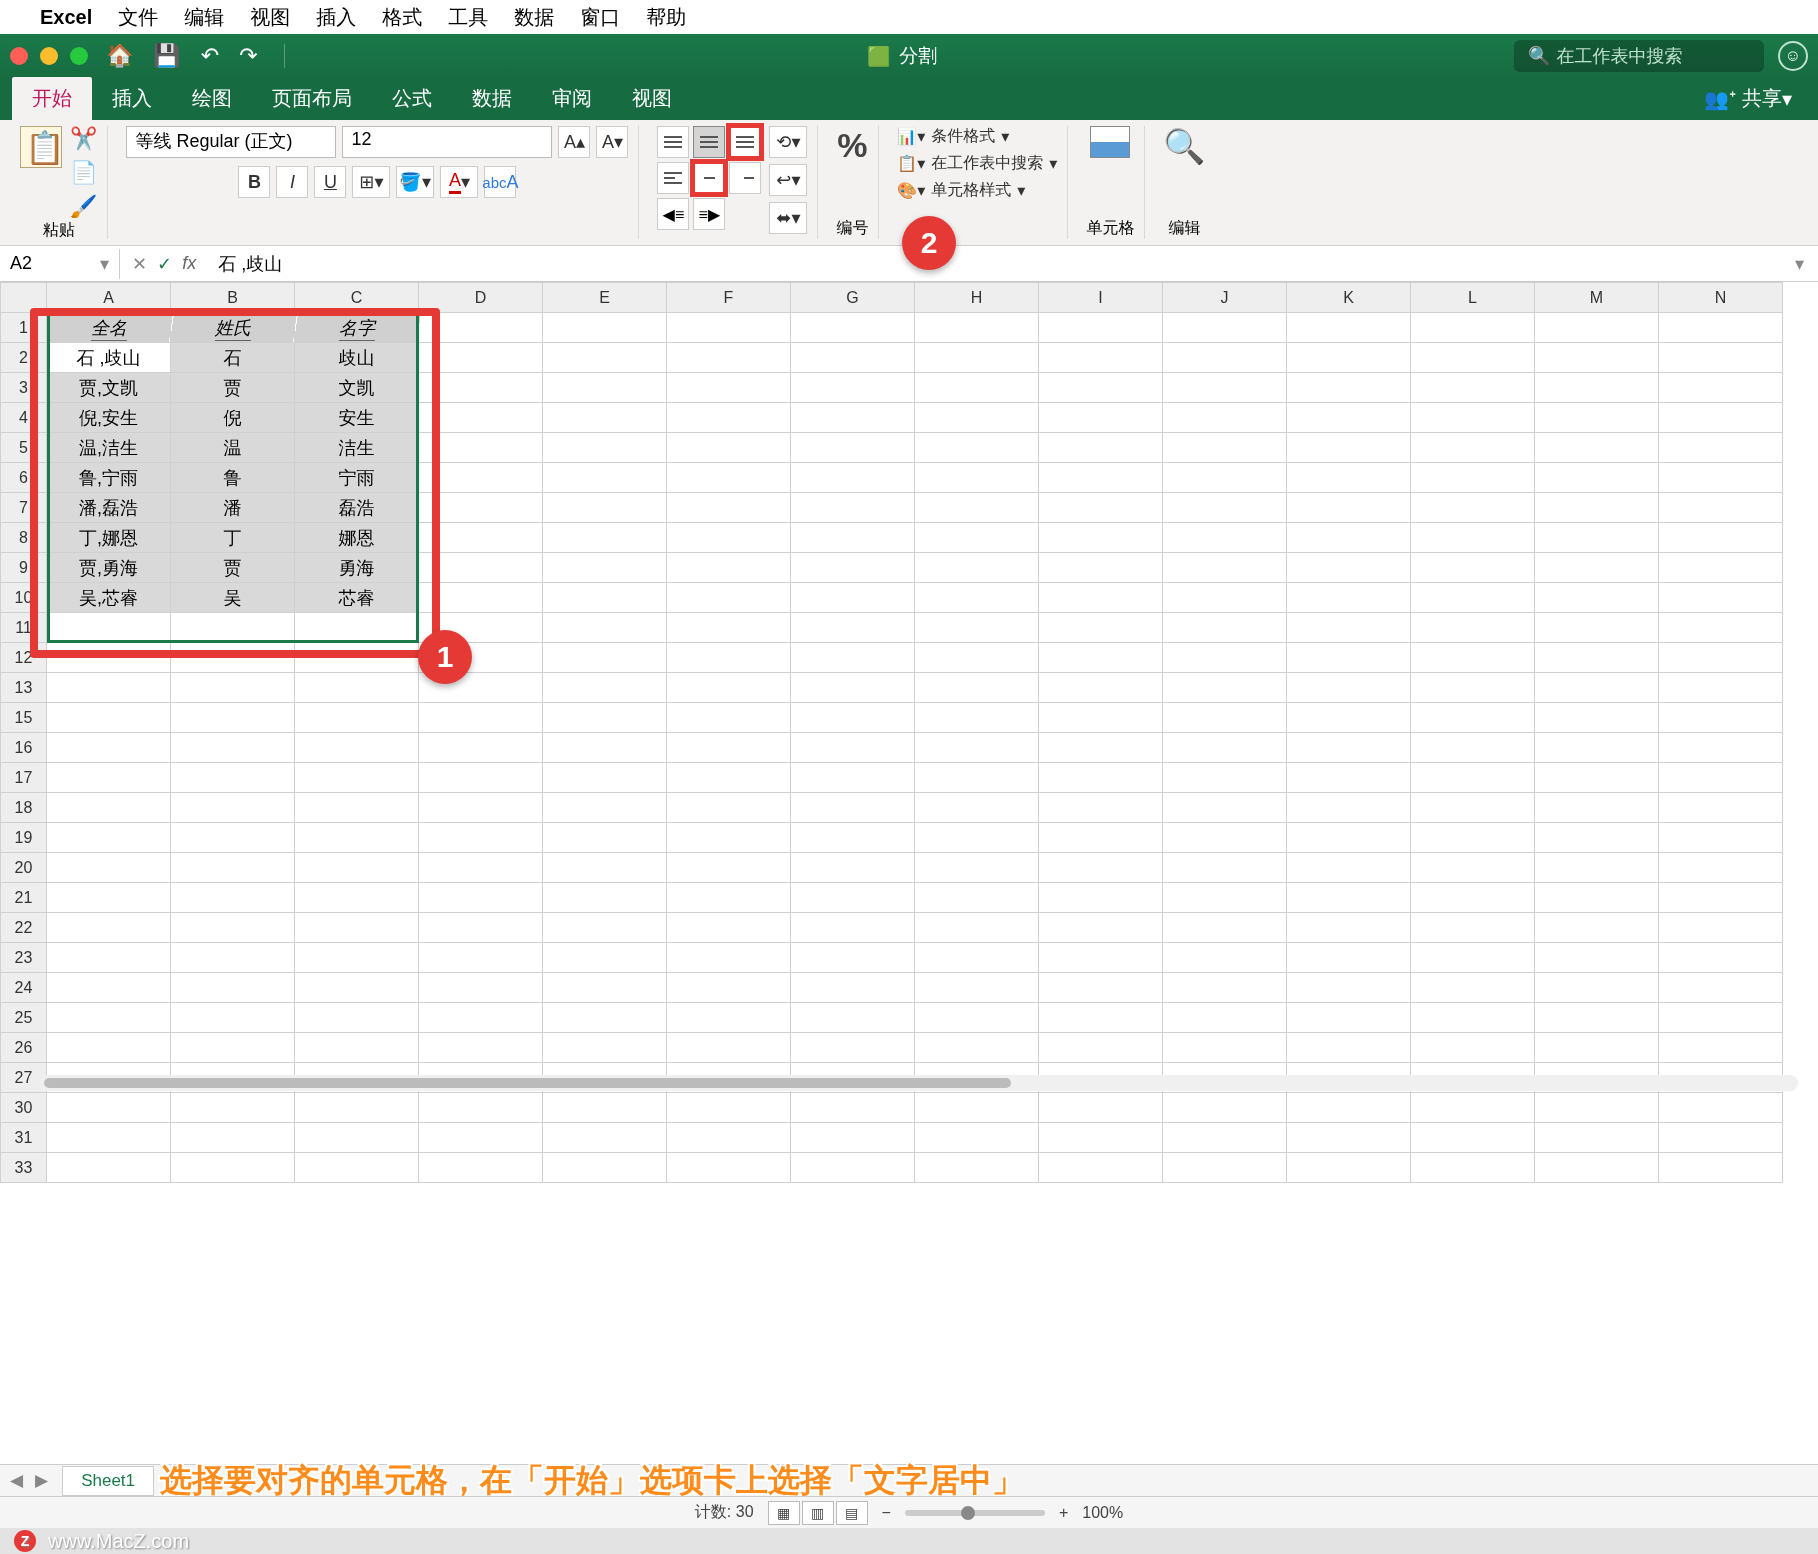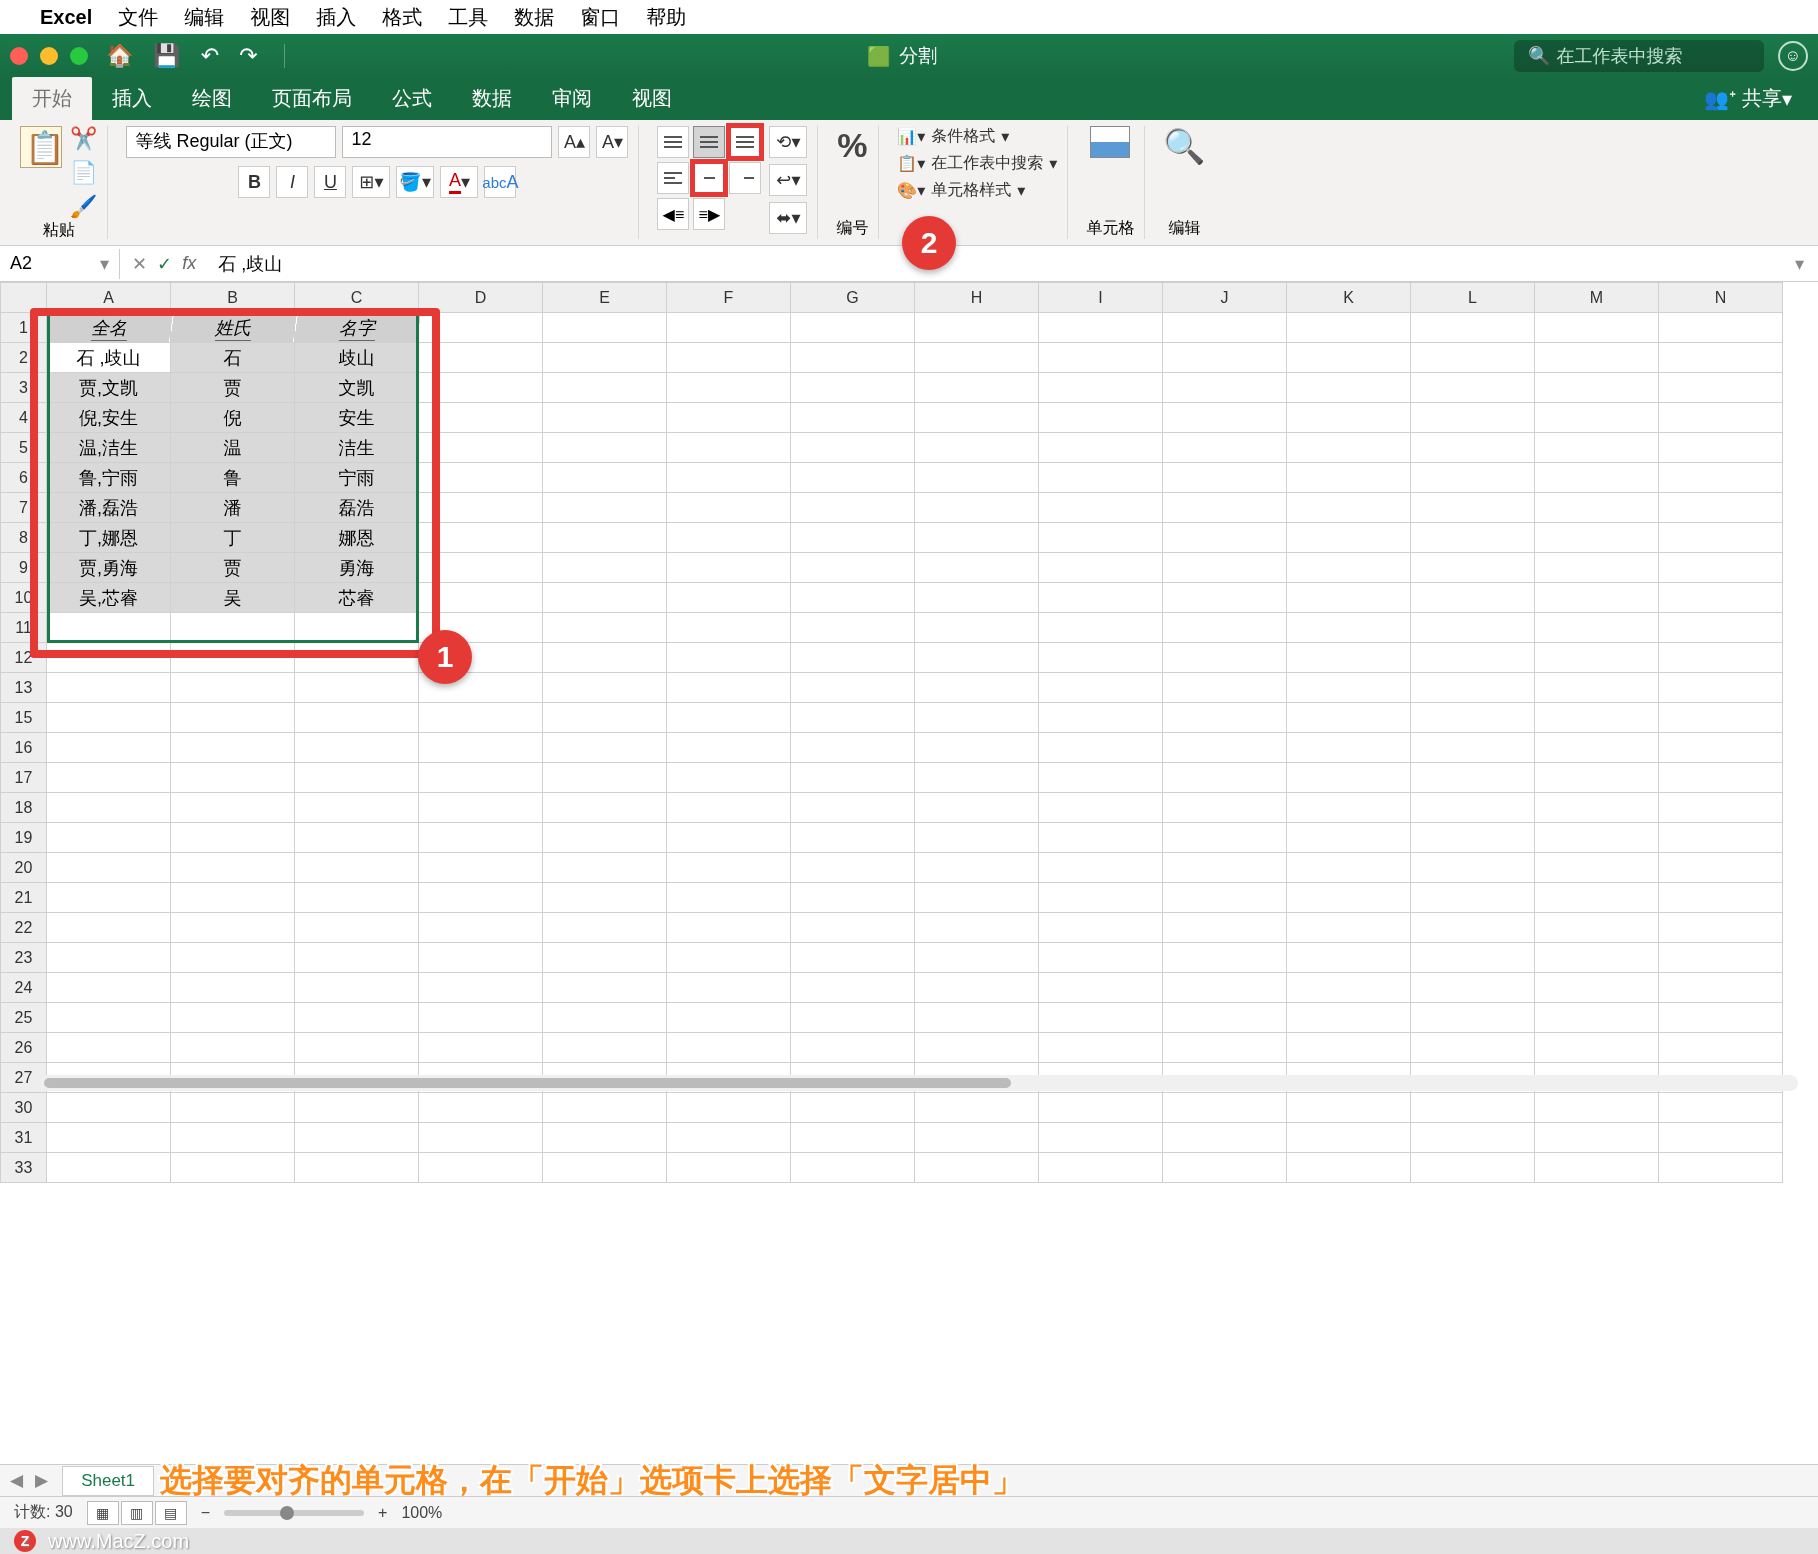"开始" .ribbon-tabs .tab.active { color: #737373 -> #be185d }
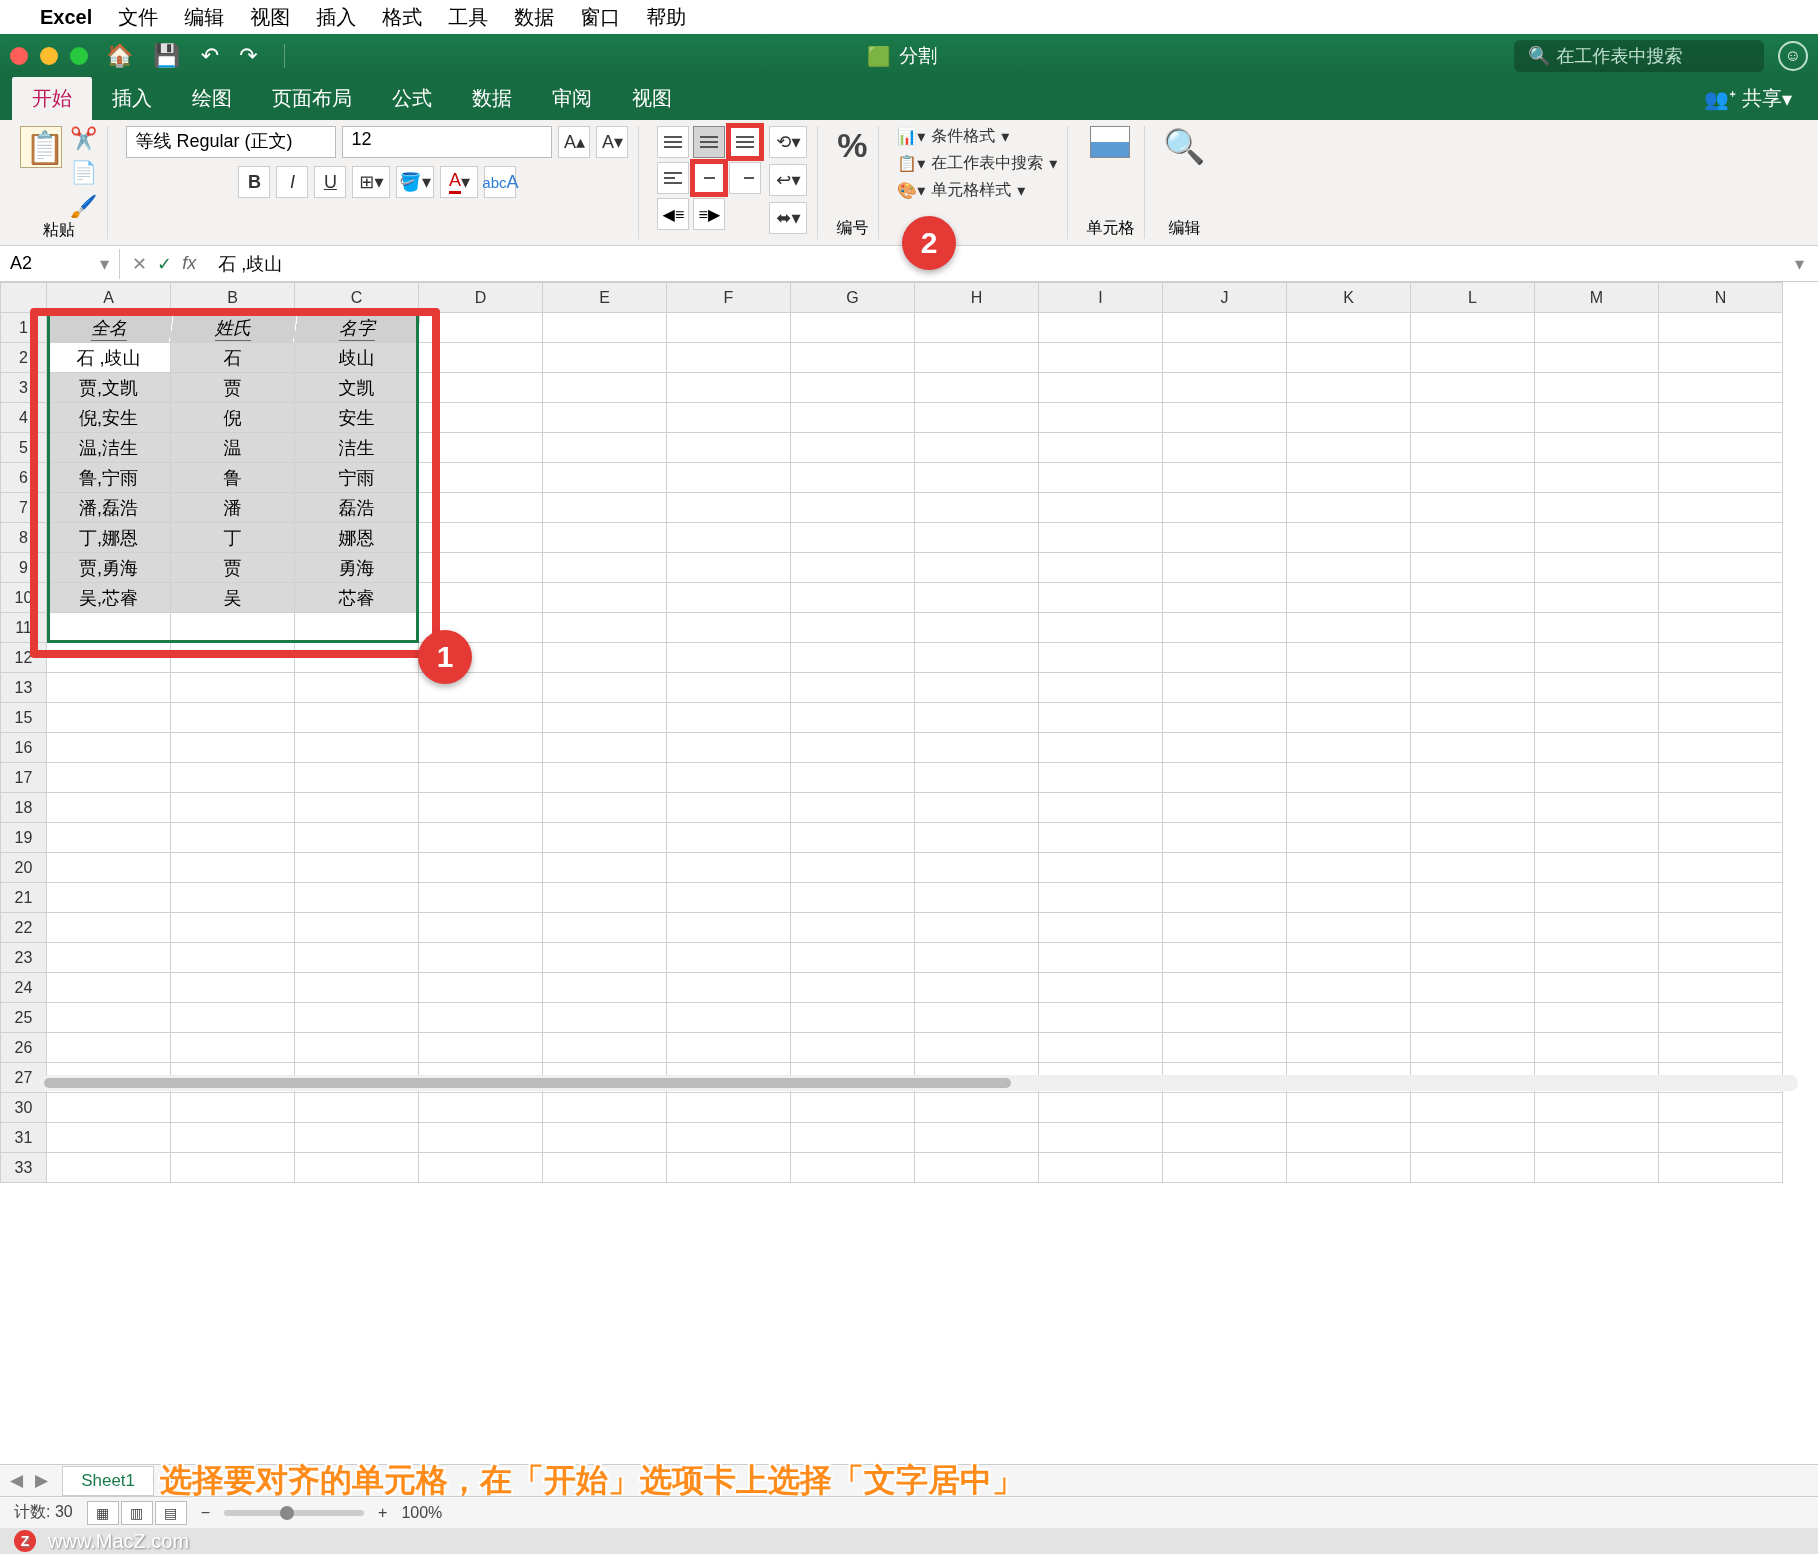"计数: 30" .status-bar { justify-content: flex-start -> center }
